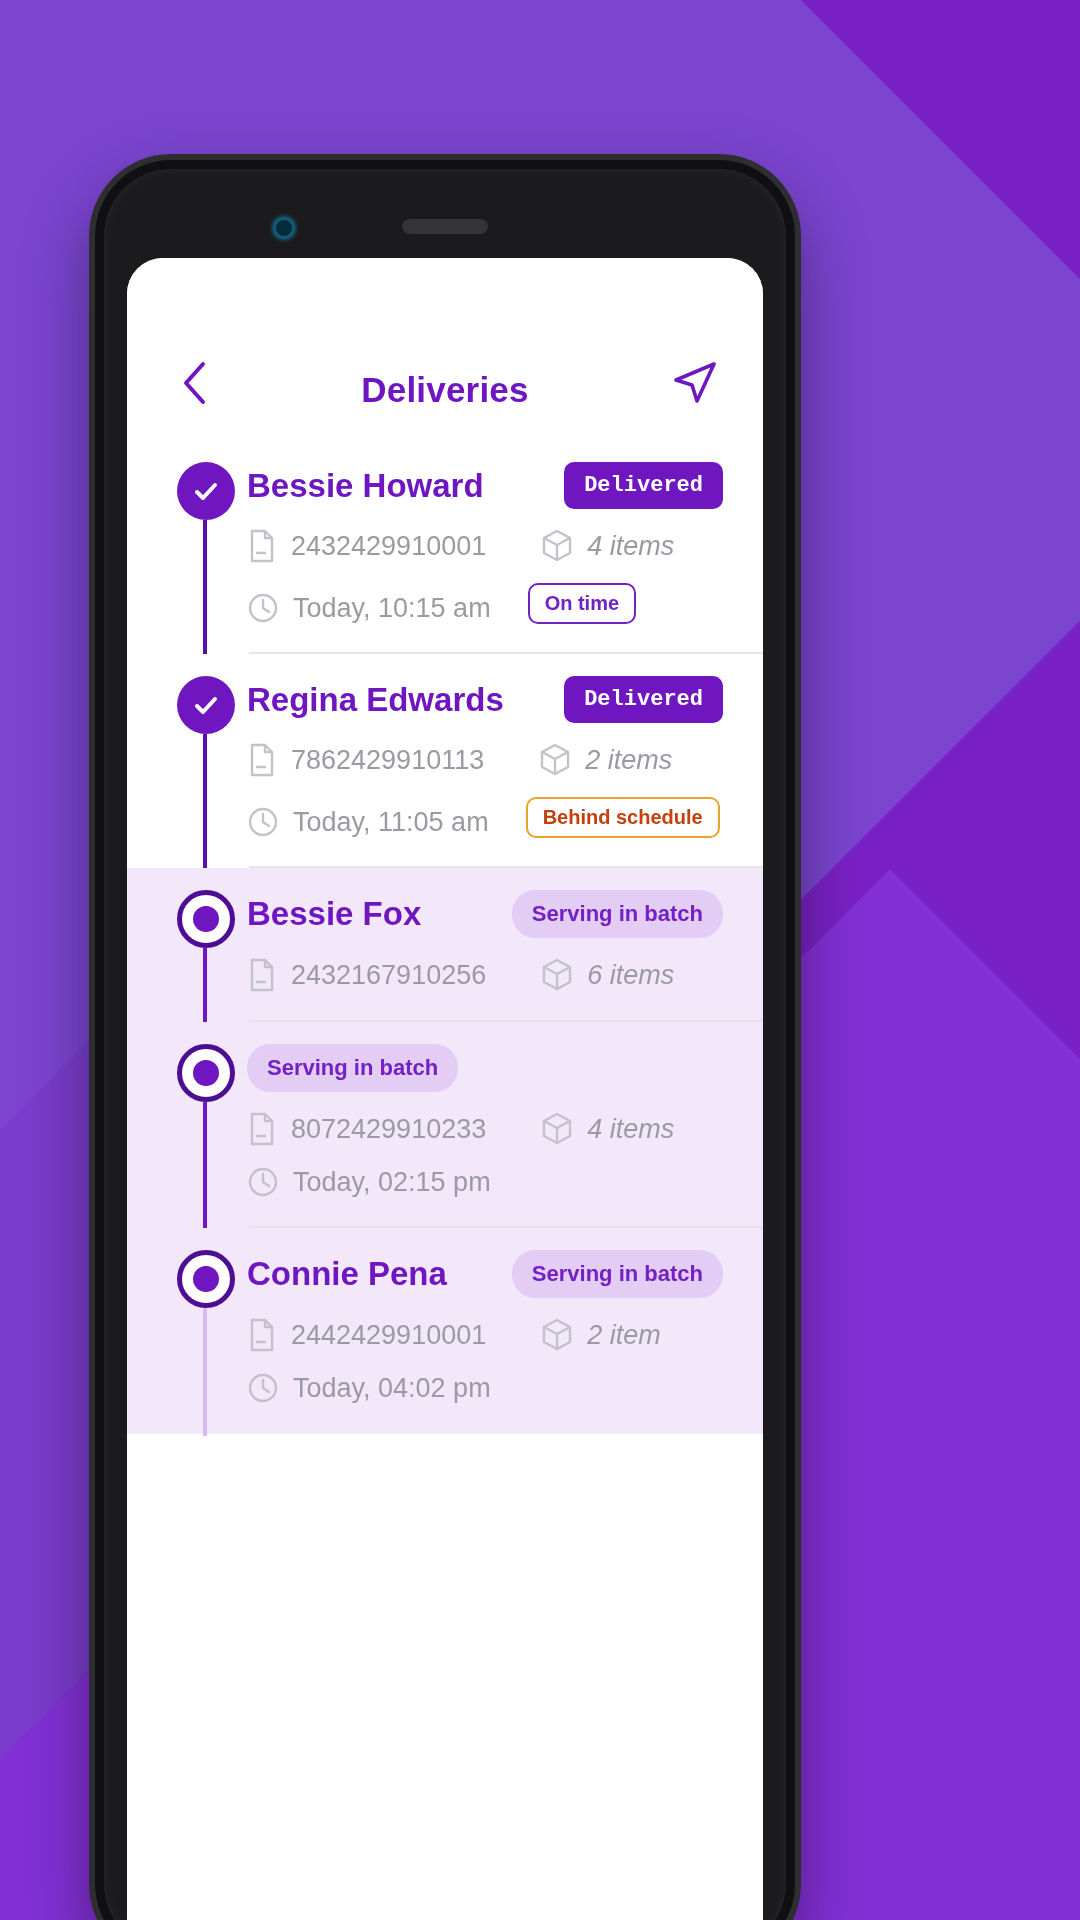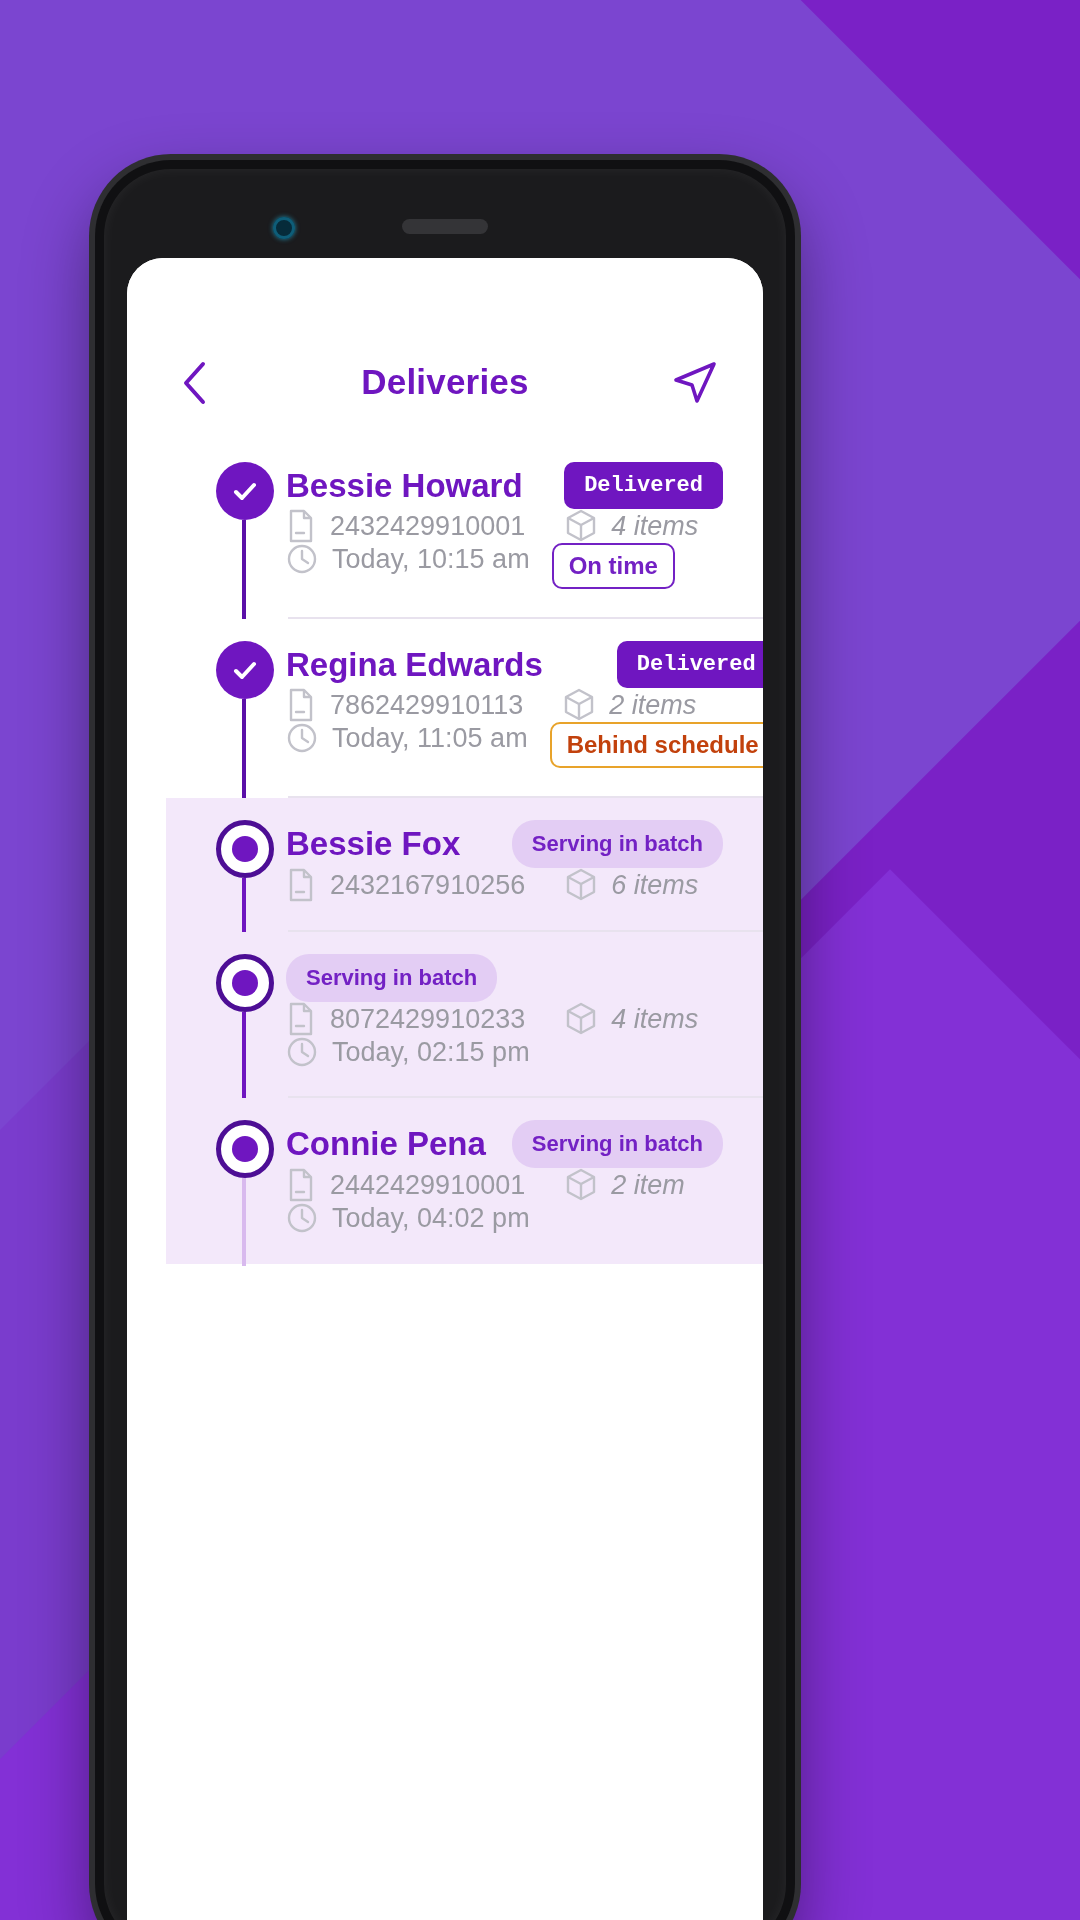"Deliveries" #appbar-title { bottom: 38px -> 30px }
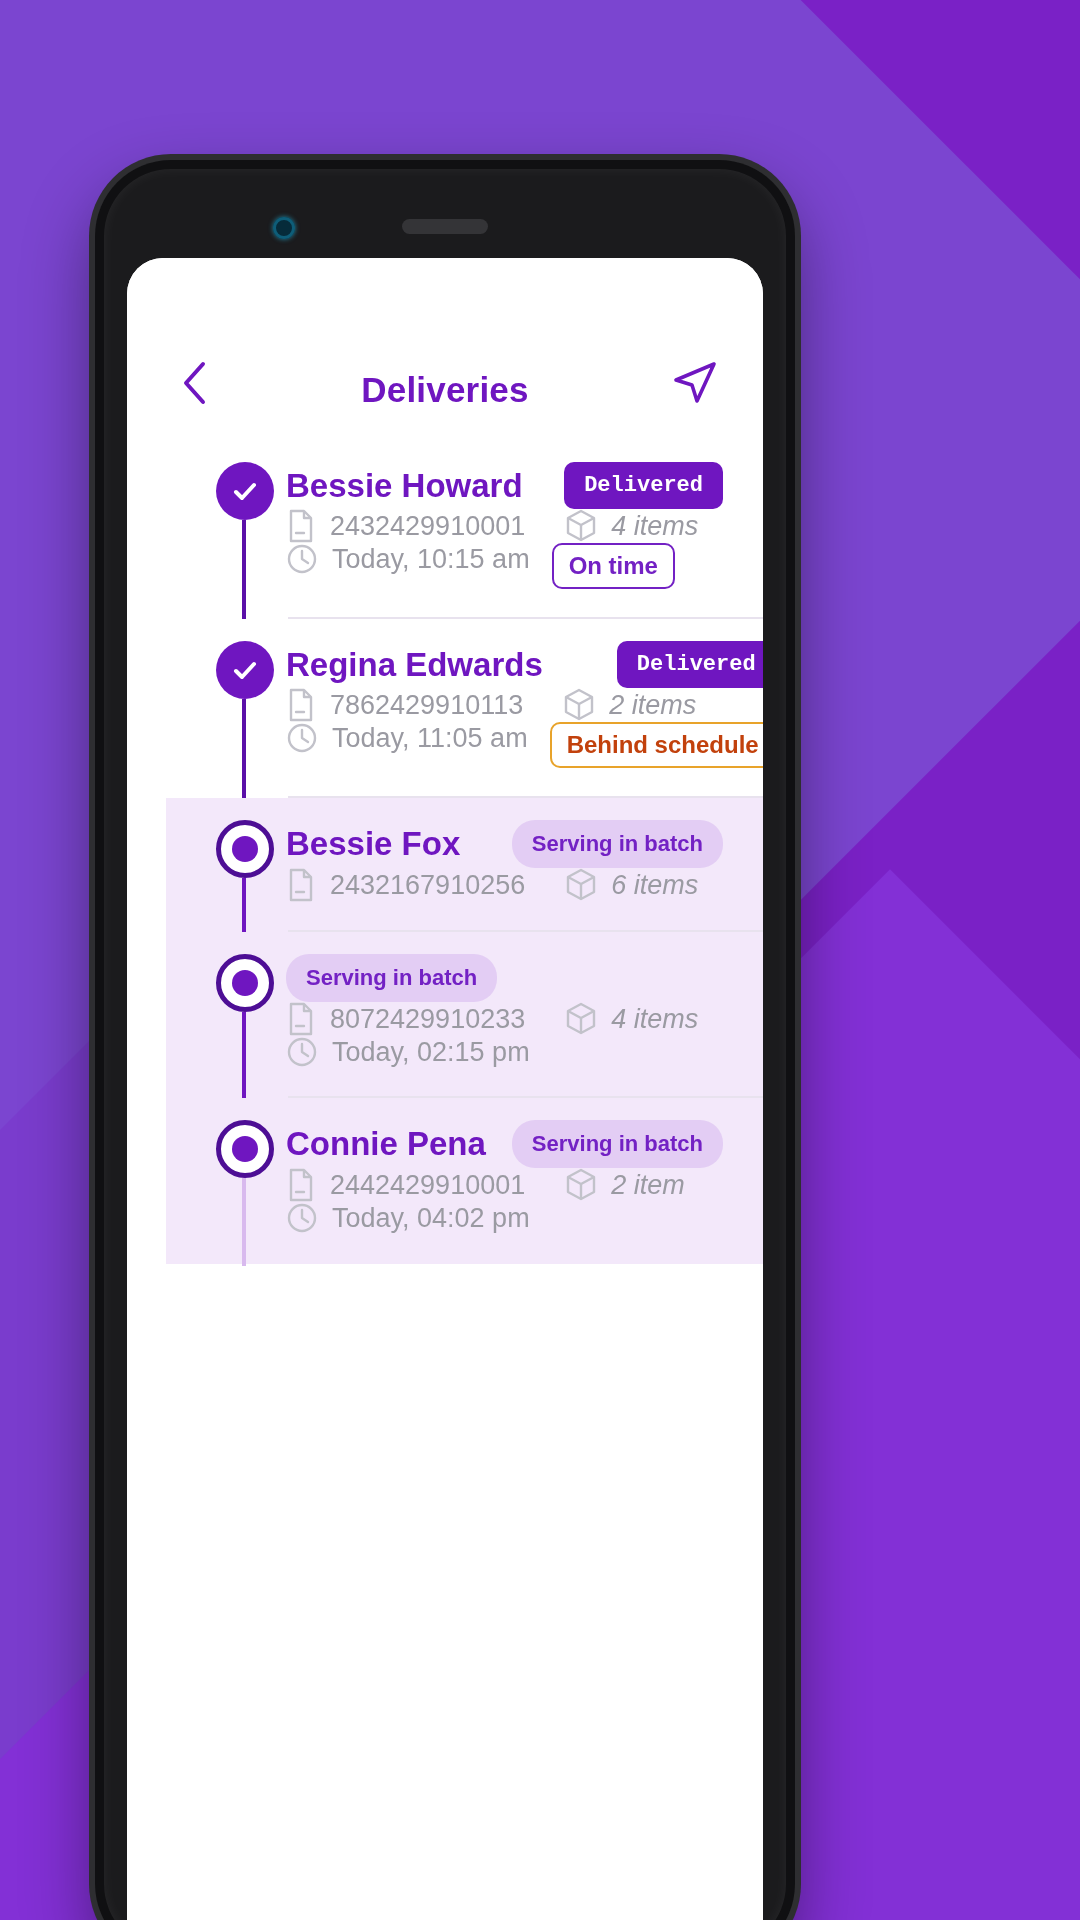"Bessie Howard" #list { padding-left: 39px -> none }
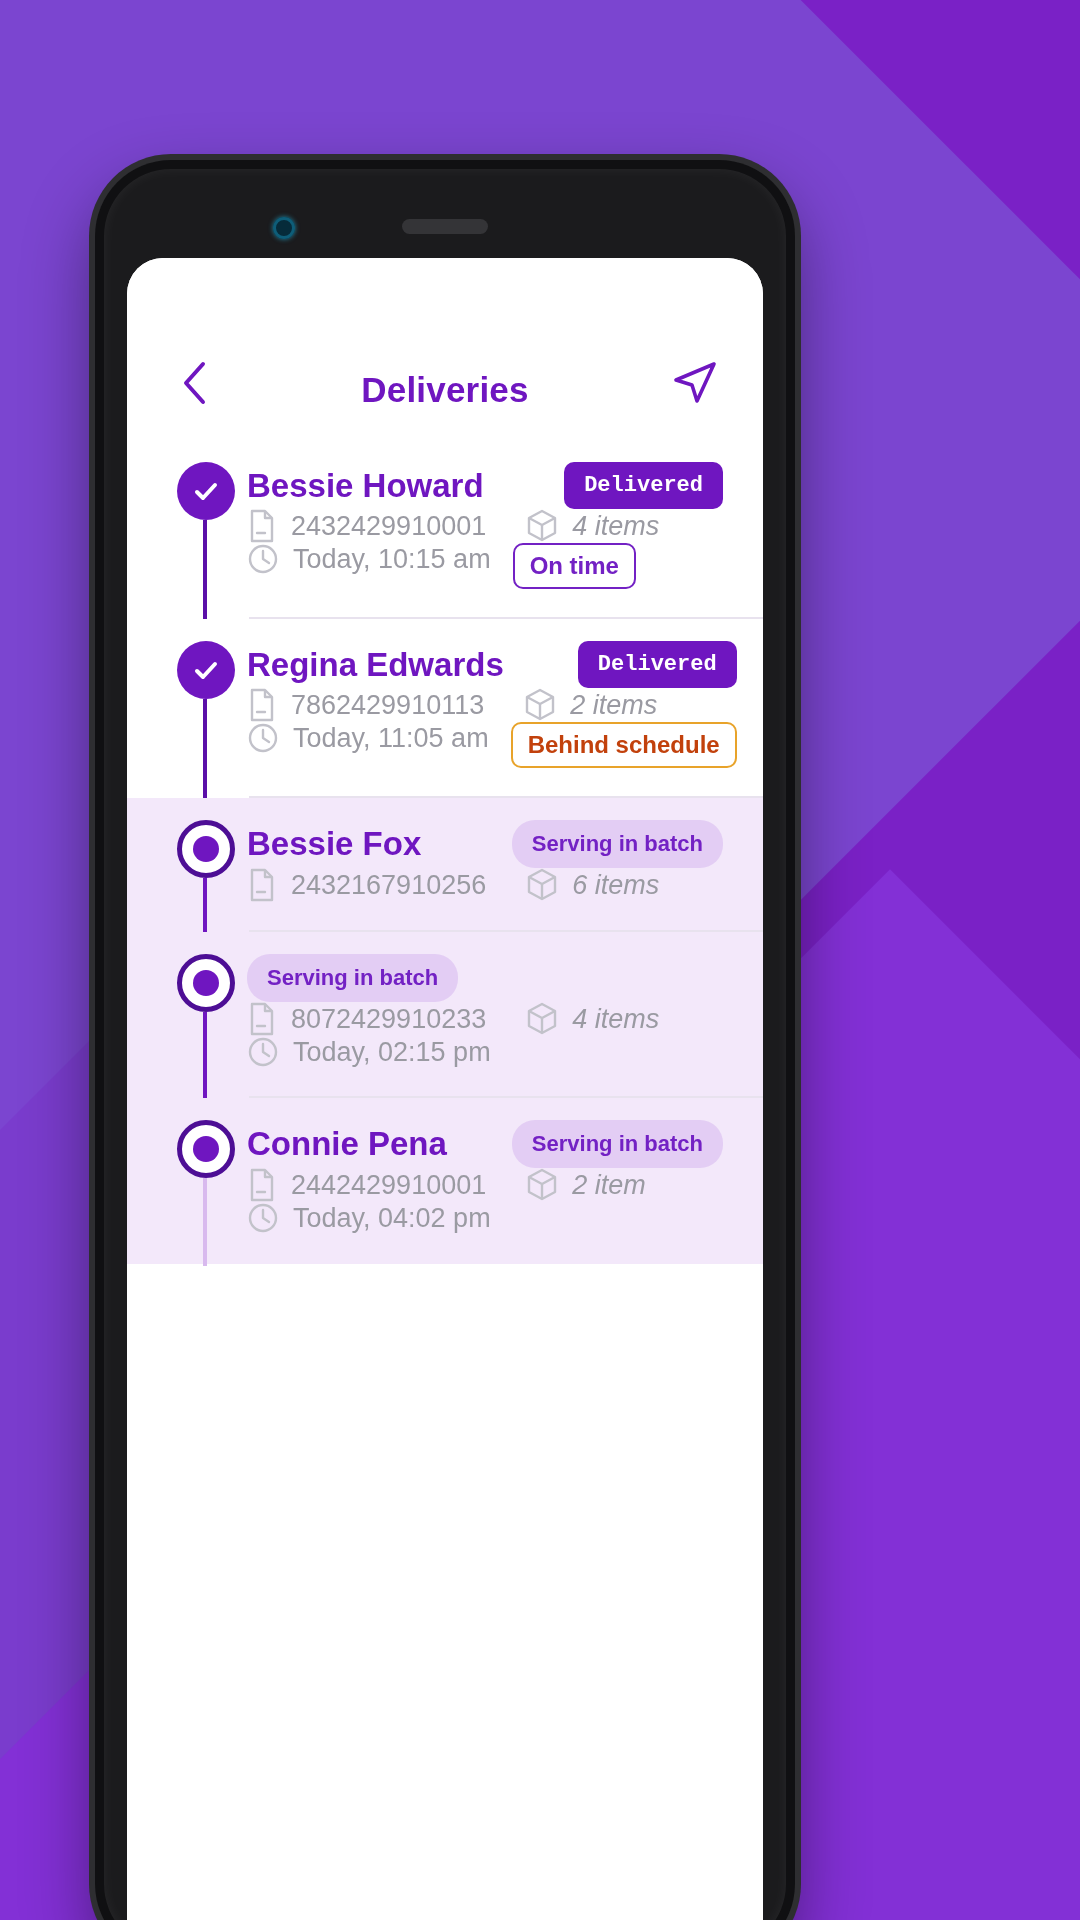"2432429910001" .meta { align-items: flex-start -> flex-end; gap: 4px -> 19px; margin-top: none -> 20px }
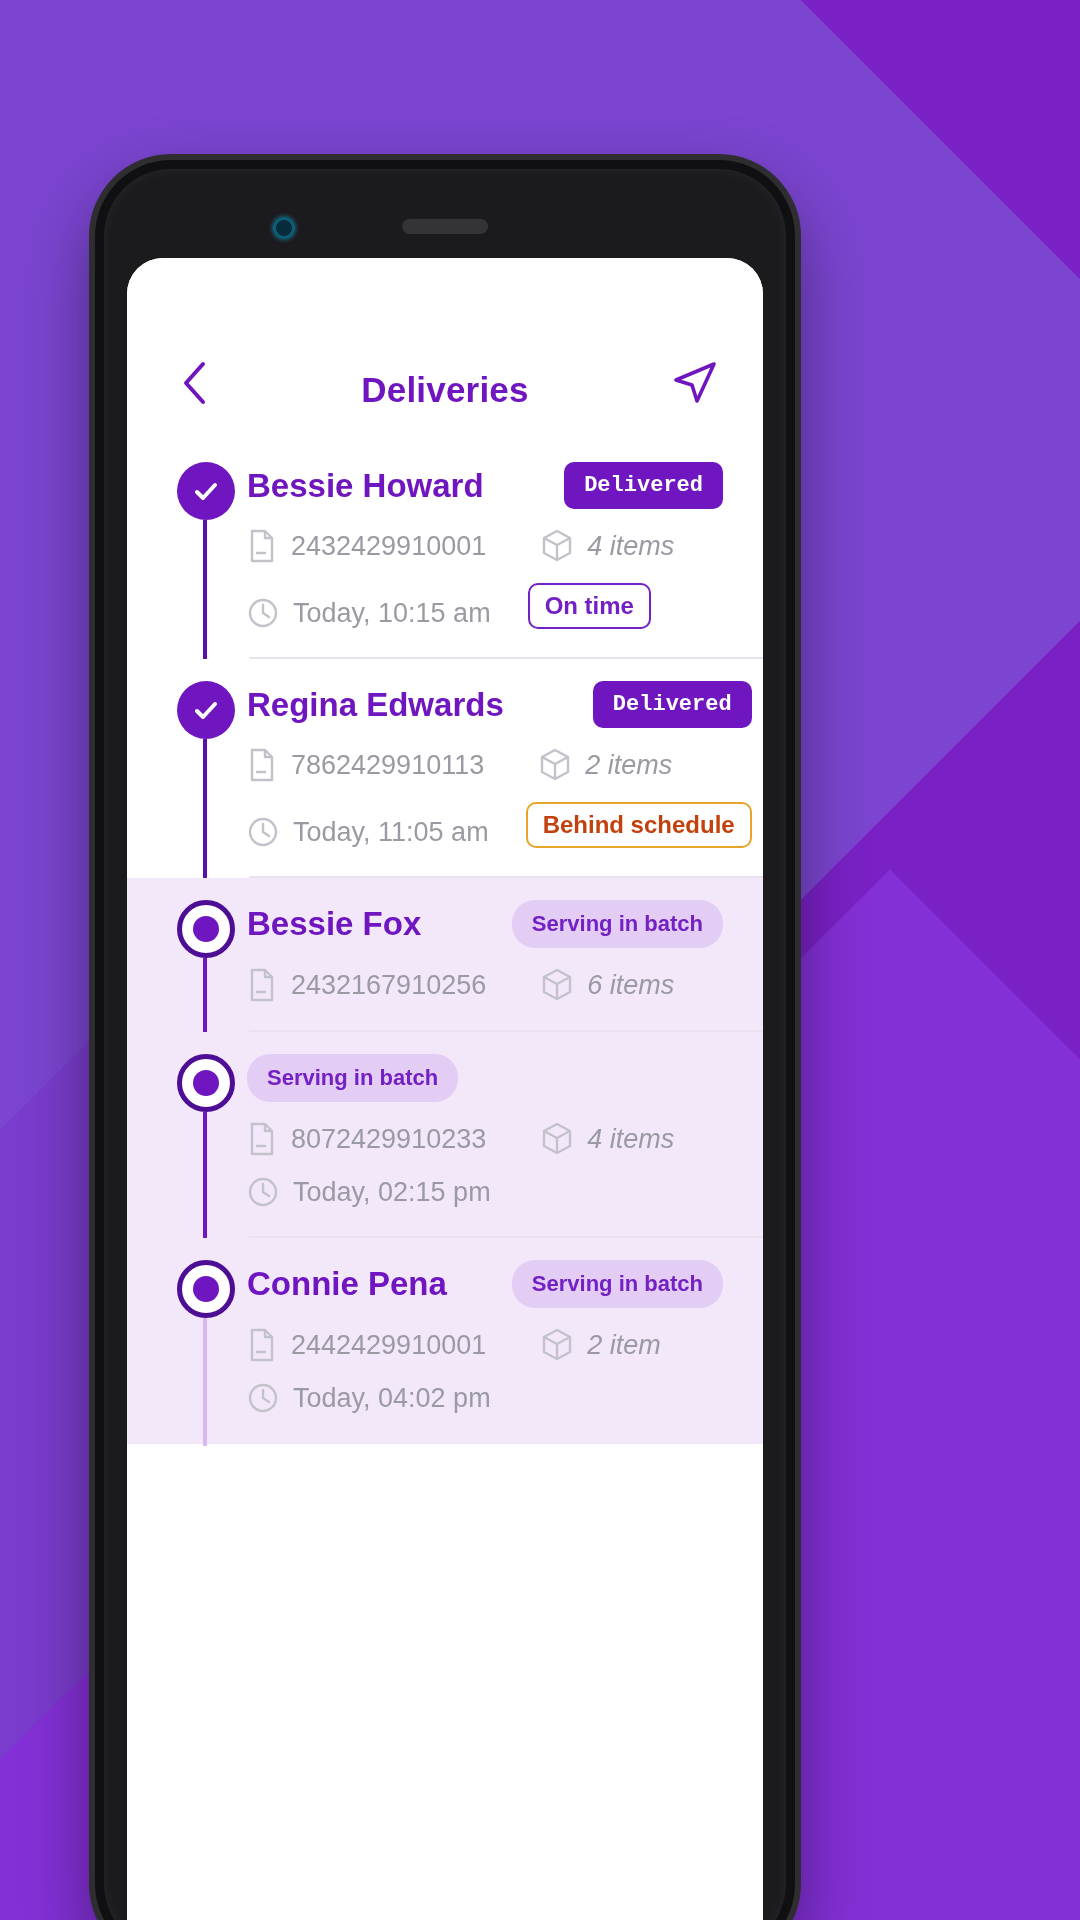"On time" .pill { font-size: 24px -> 20px }
